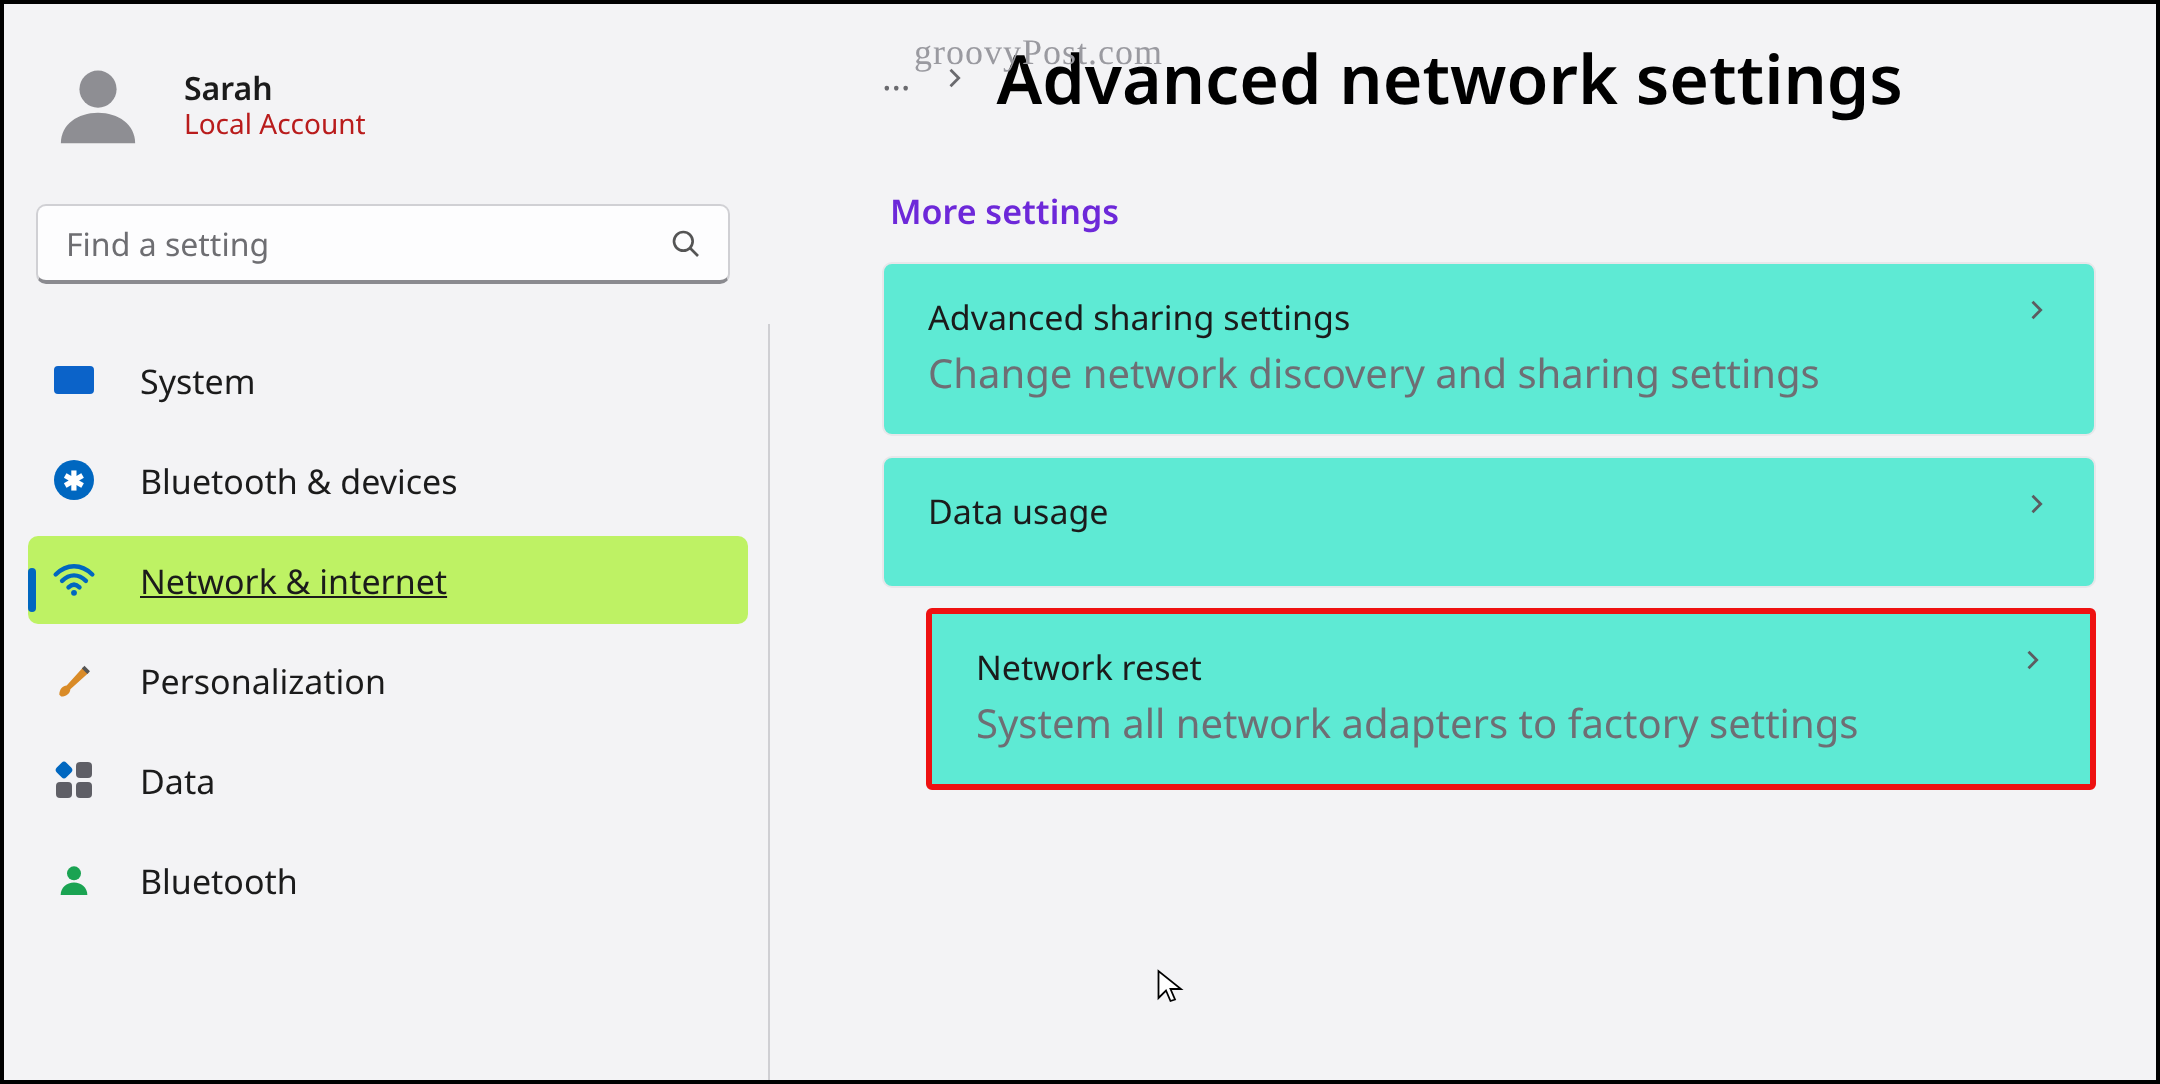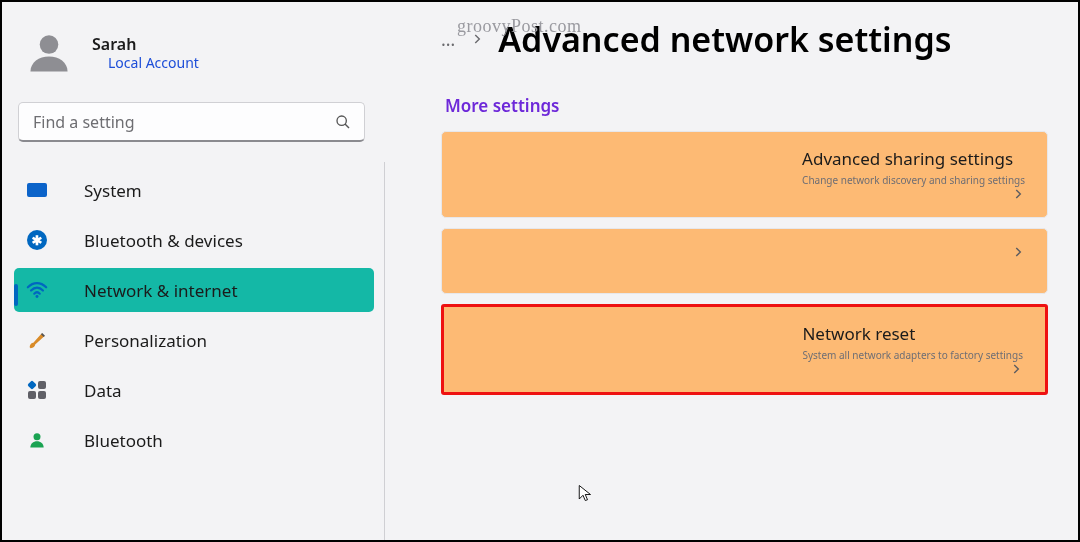"Local Account" .user-sub { color: #1d4ed8 -> #b91c1c; margin-left: 16px -> none }
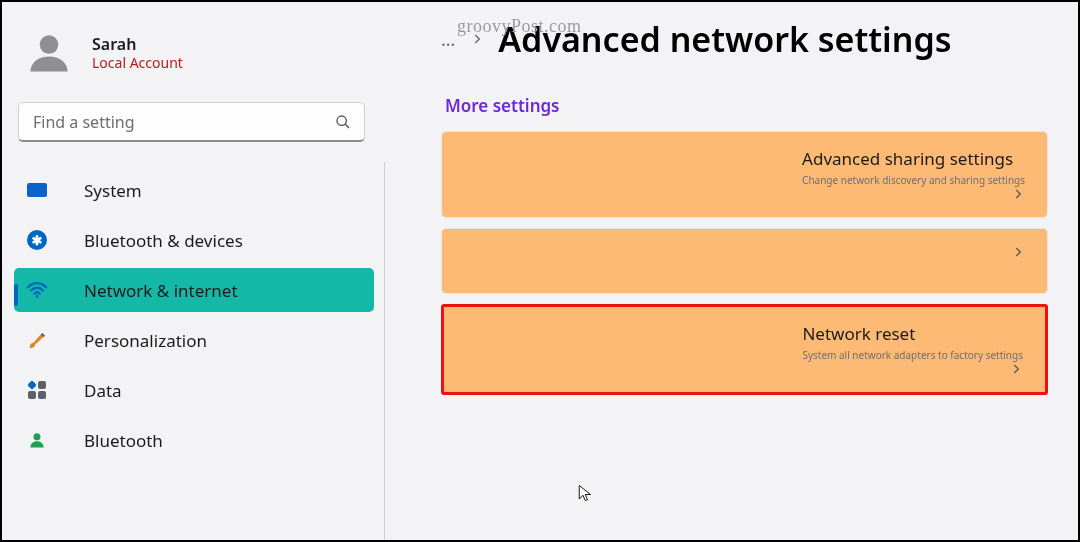"Advanced sharing settings" .card { align-items: flex-end -> flex-start; background: #fdba74 -> #5eead4; flex-direction: column -> none }
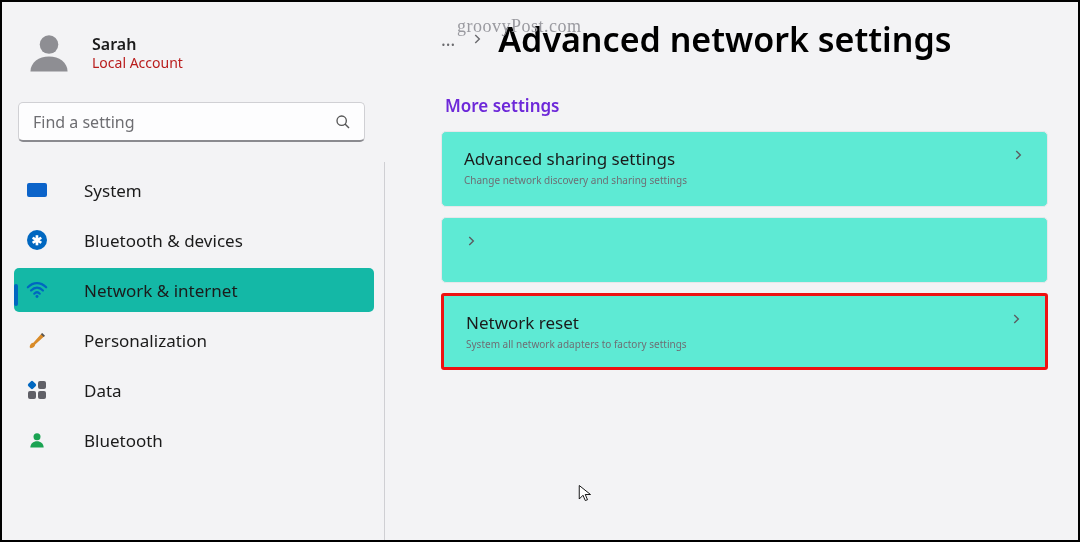"System" .nav-item { gap: 36px -> 22px }
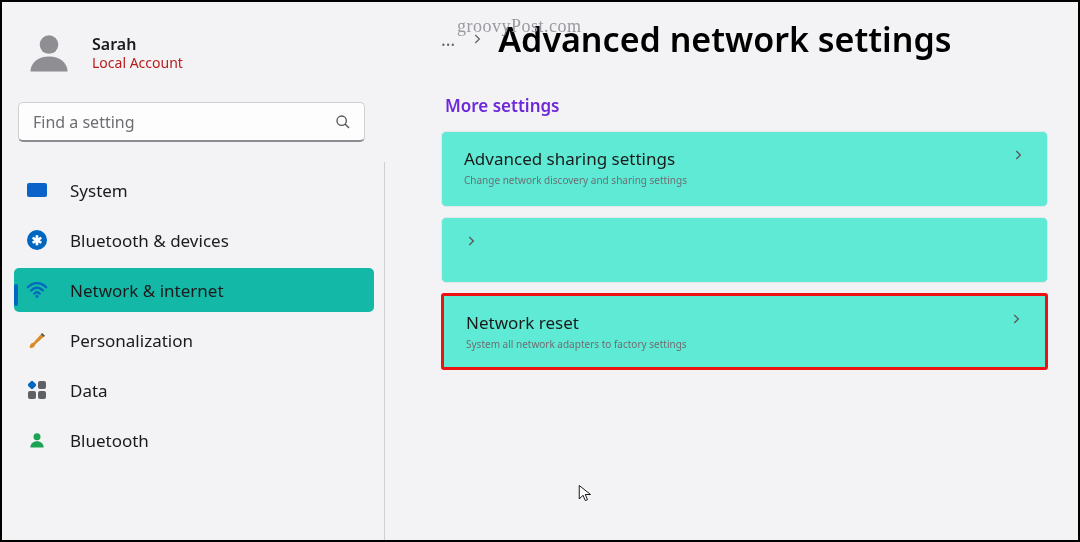"Change network discovery and sharing" .card-sub { font-size: 10px -> 20px }
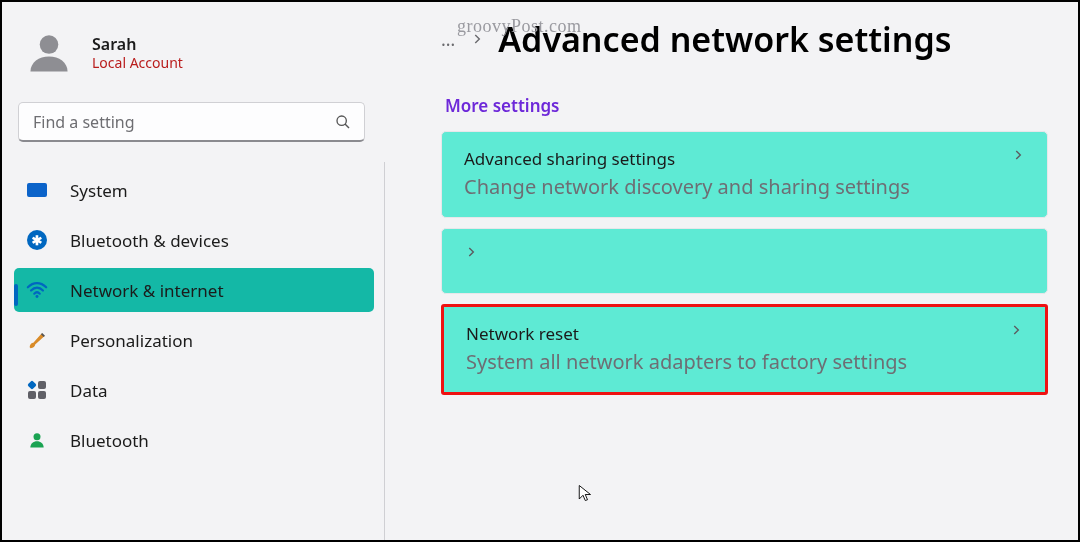"Data usage" div.card-body { html: none -> <div> <div>Data usage</div> </div> }
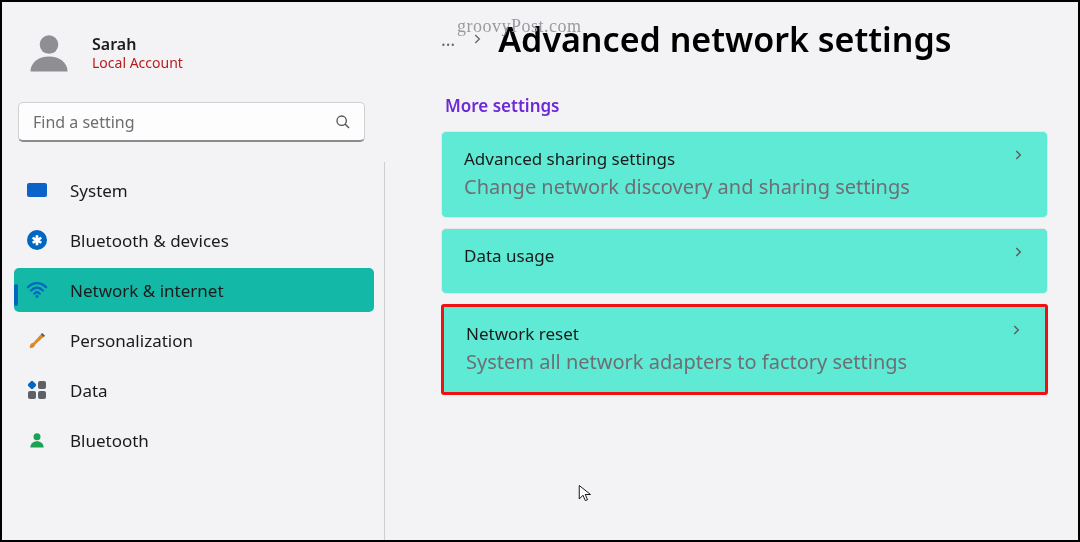"Network & internet" .nav-item.selected { background: #14b8a6 -> #bef264; text-decoration: none -> underline }
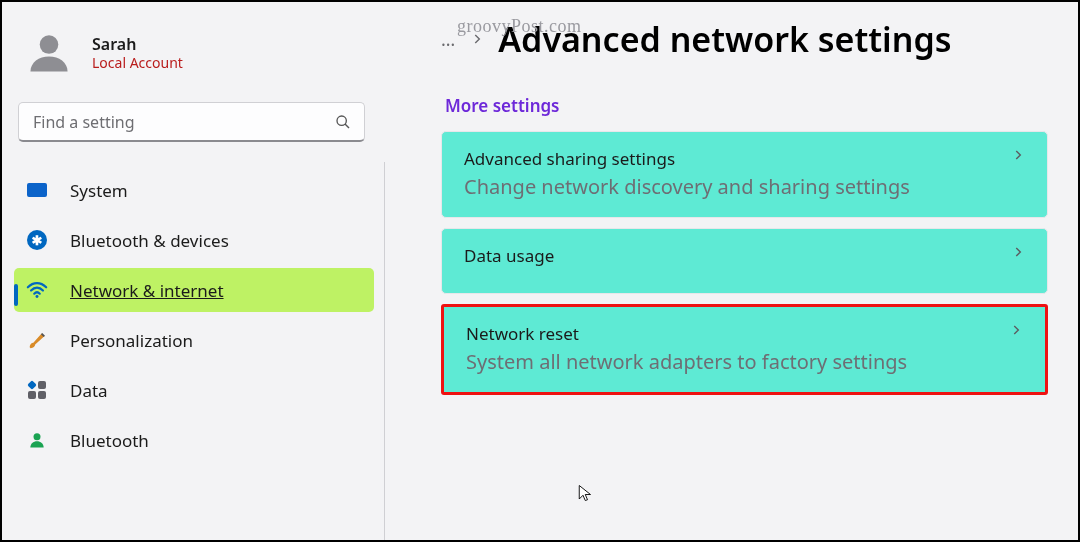"Network reset" .card.highlight { margin-left: none -> 22px }
